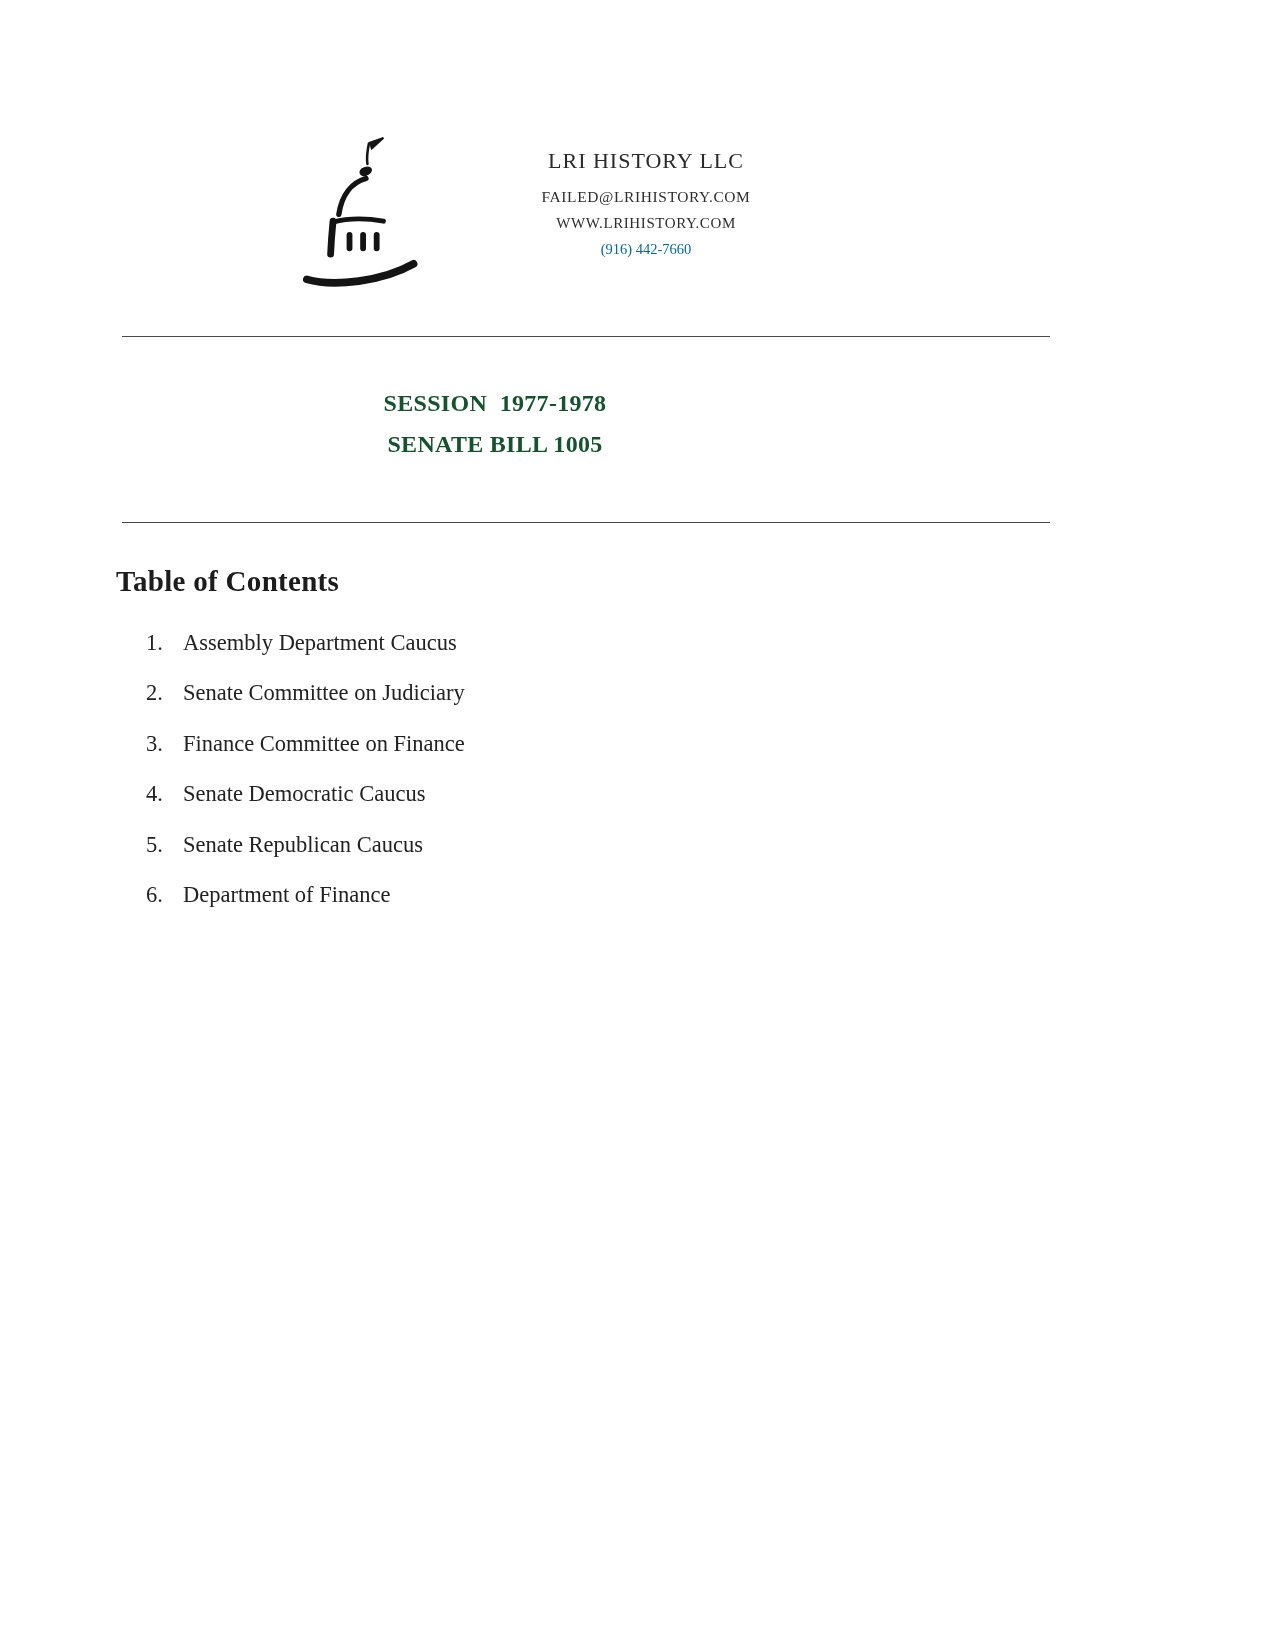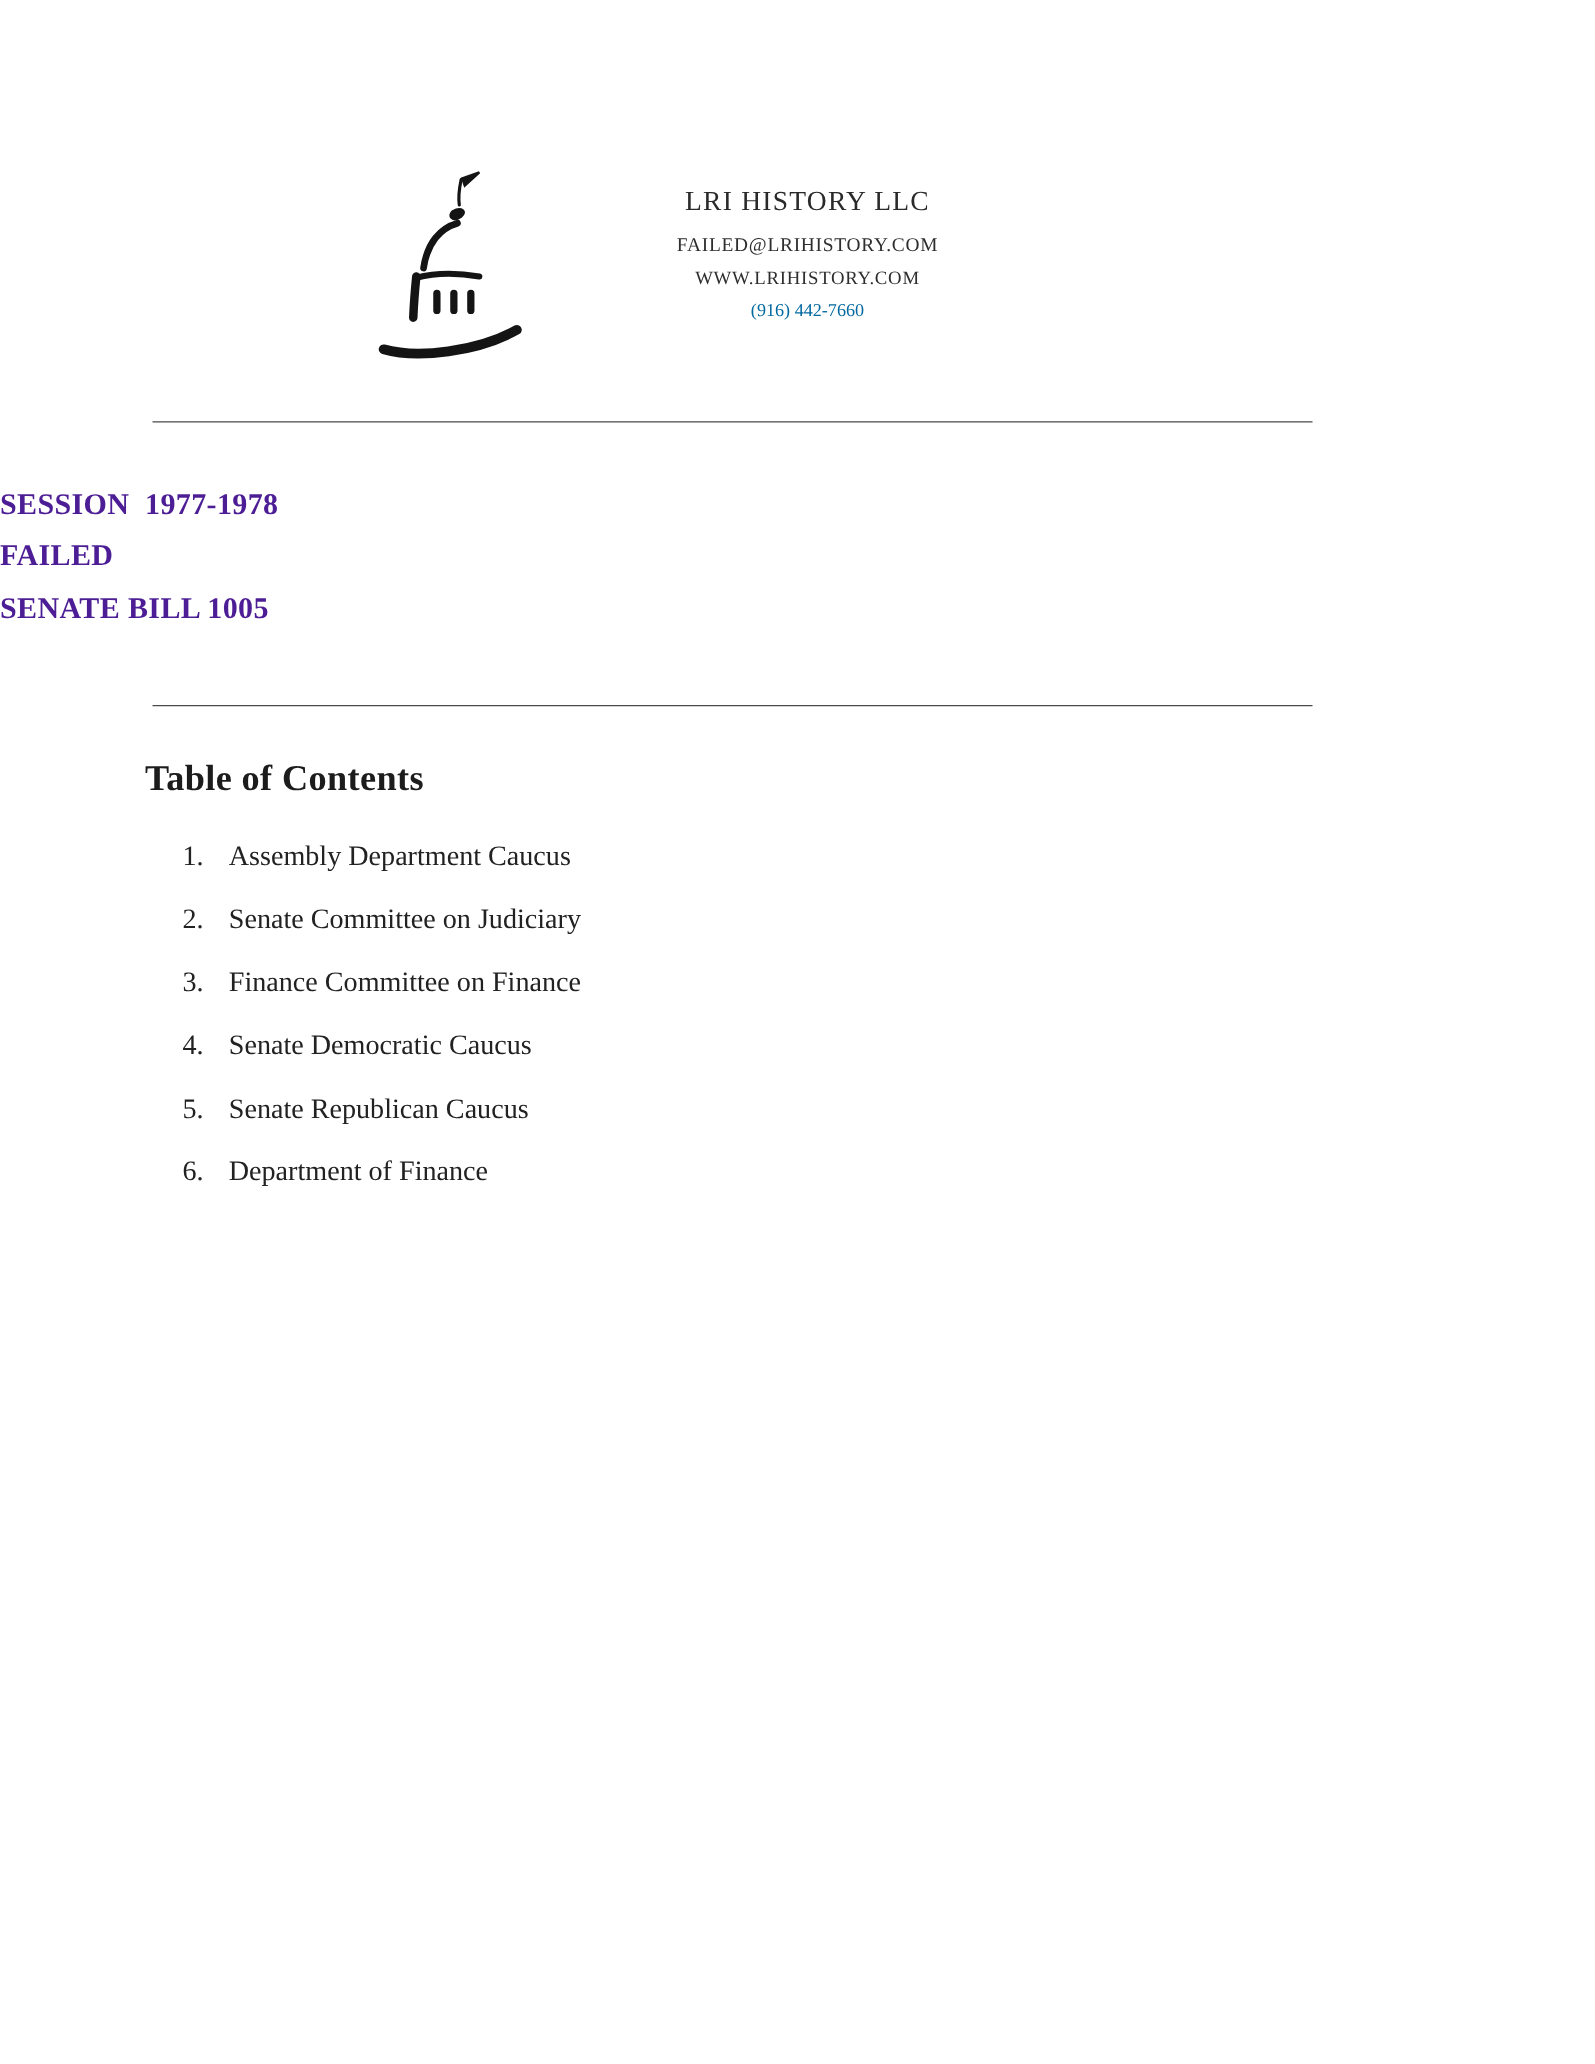"SESSION 1977-1978" .session-block { color: #4c1d95 -> #14532d; text-align: left -> center }
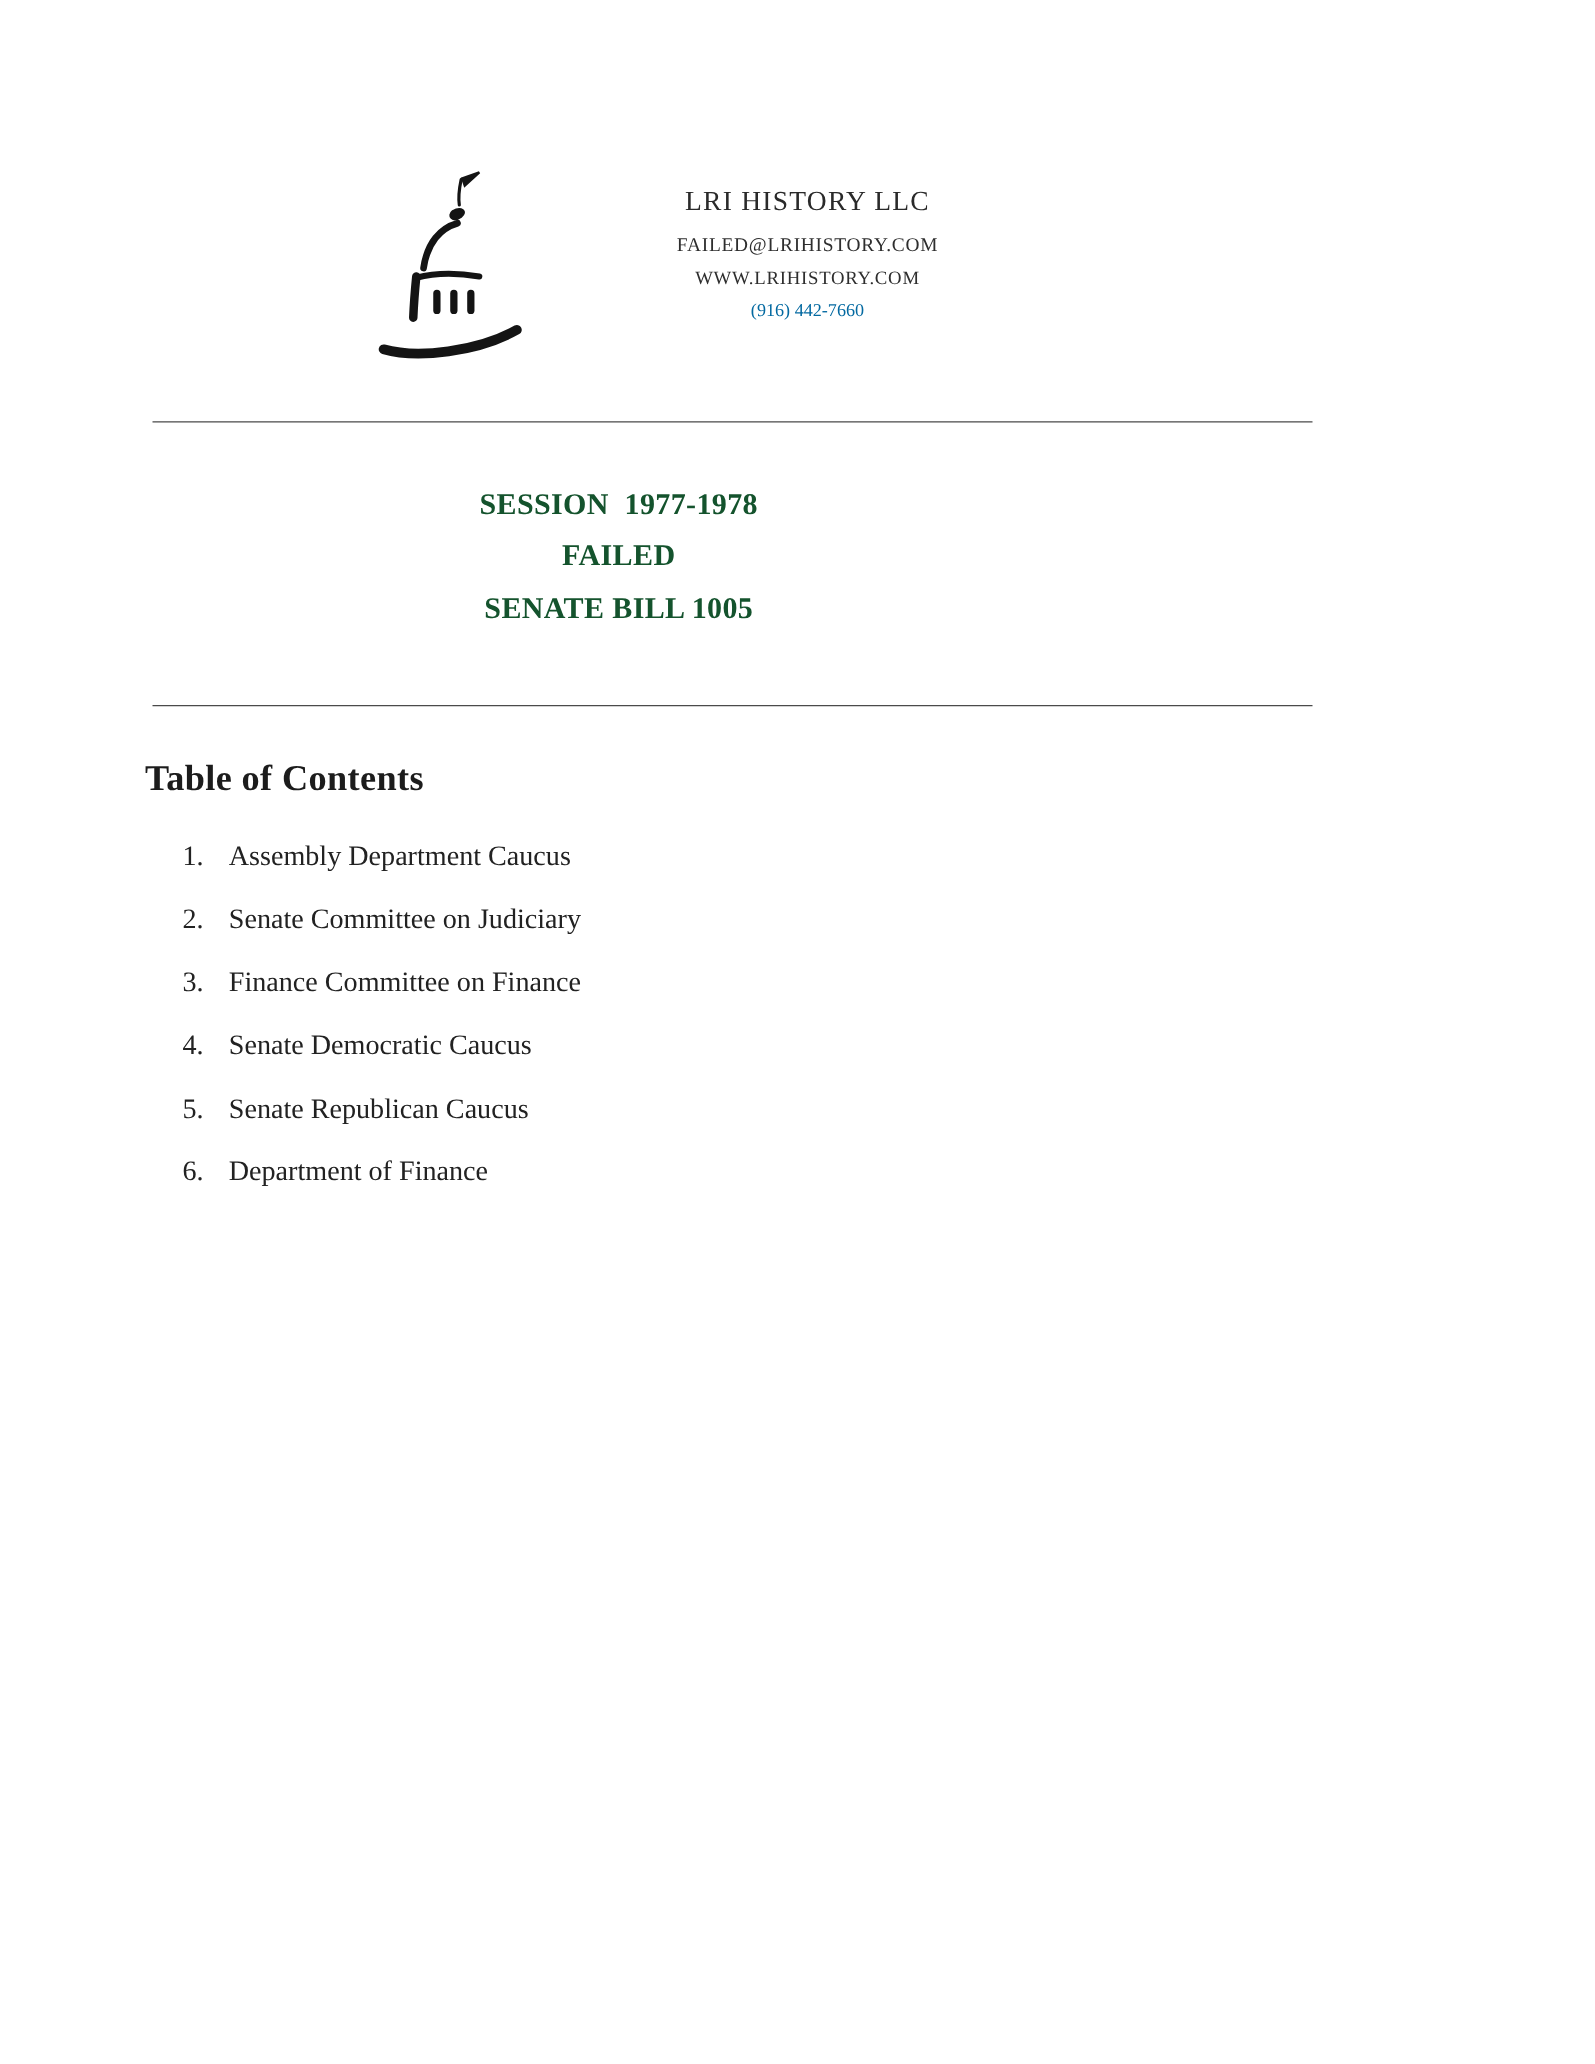"FAILED" div.session-line { html: <div>FAILED</div> -> none }
